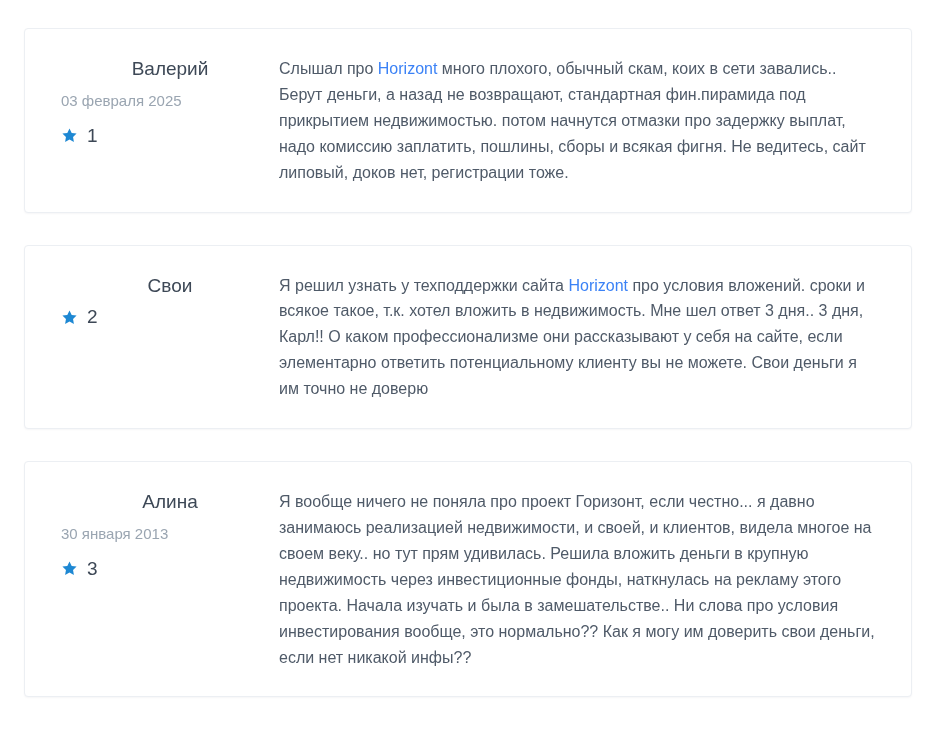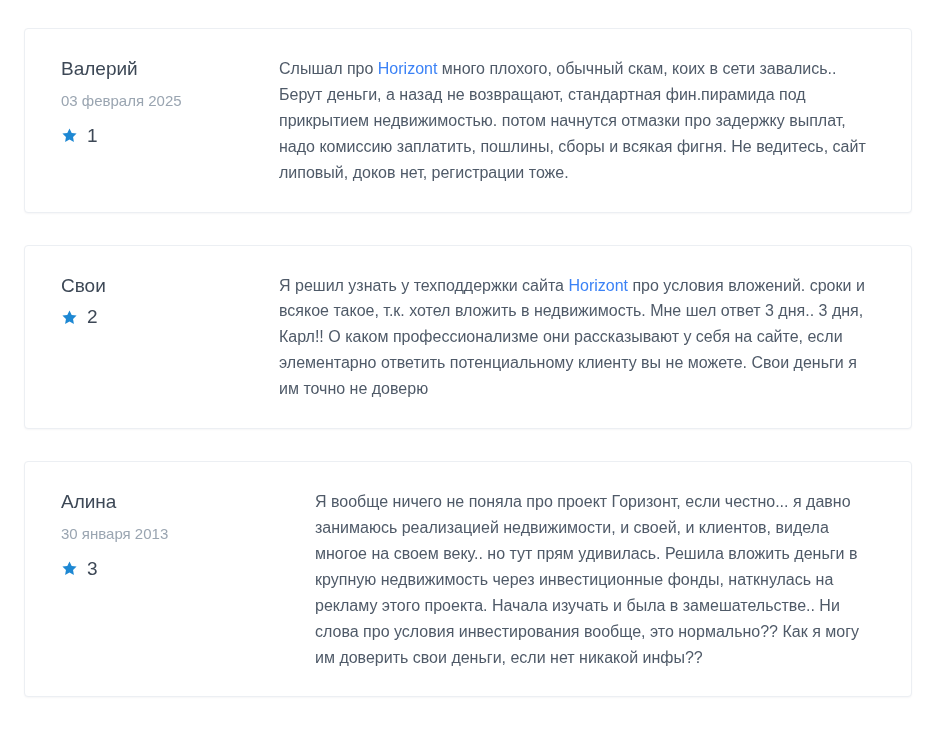"Валерий" .review-author { text-align: none -> center }
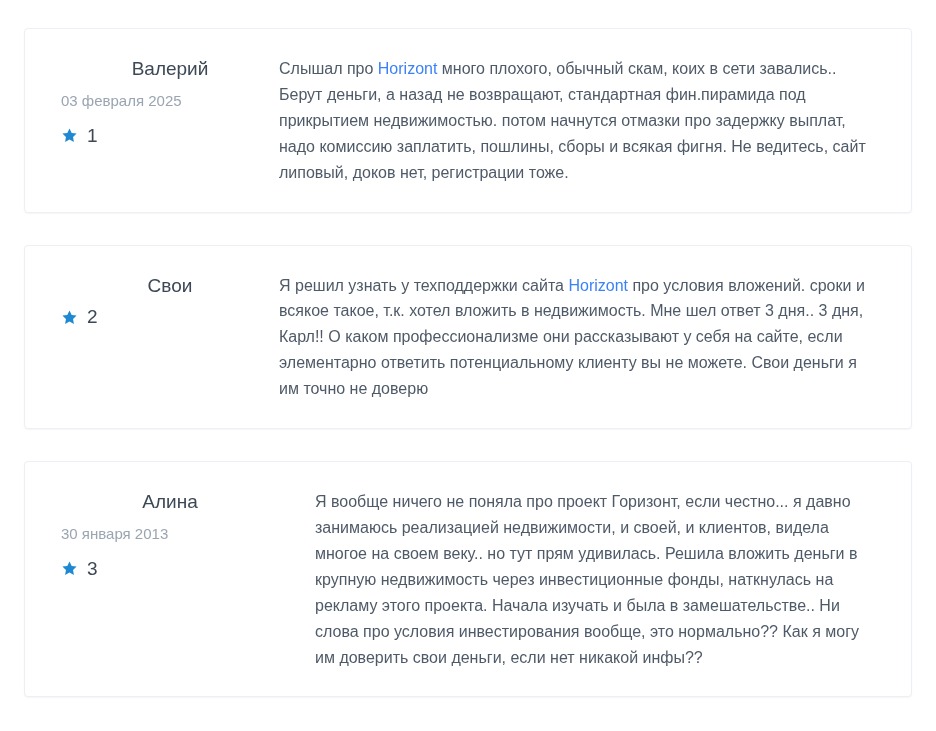"Алина" .card-3 { gap: 36px -> none }
